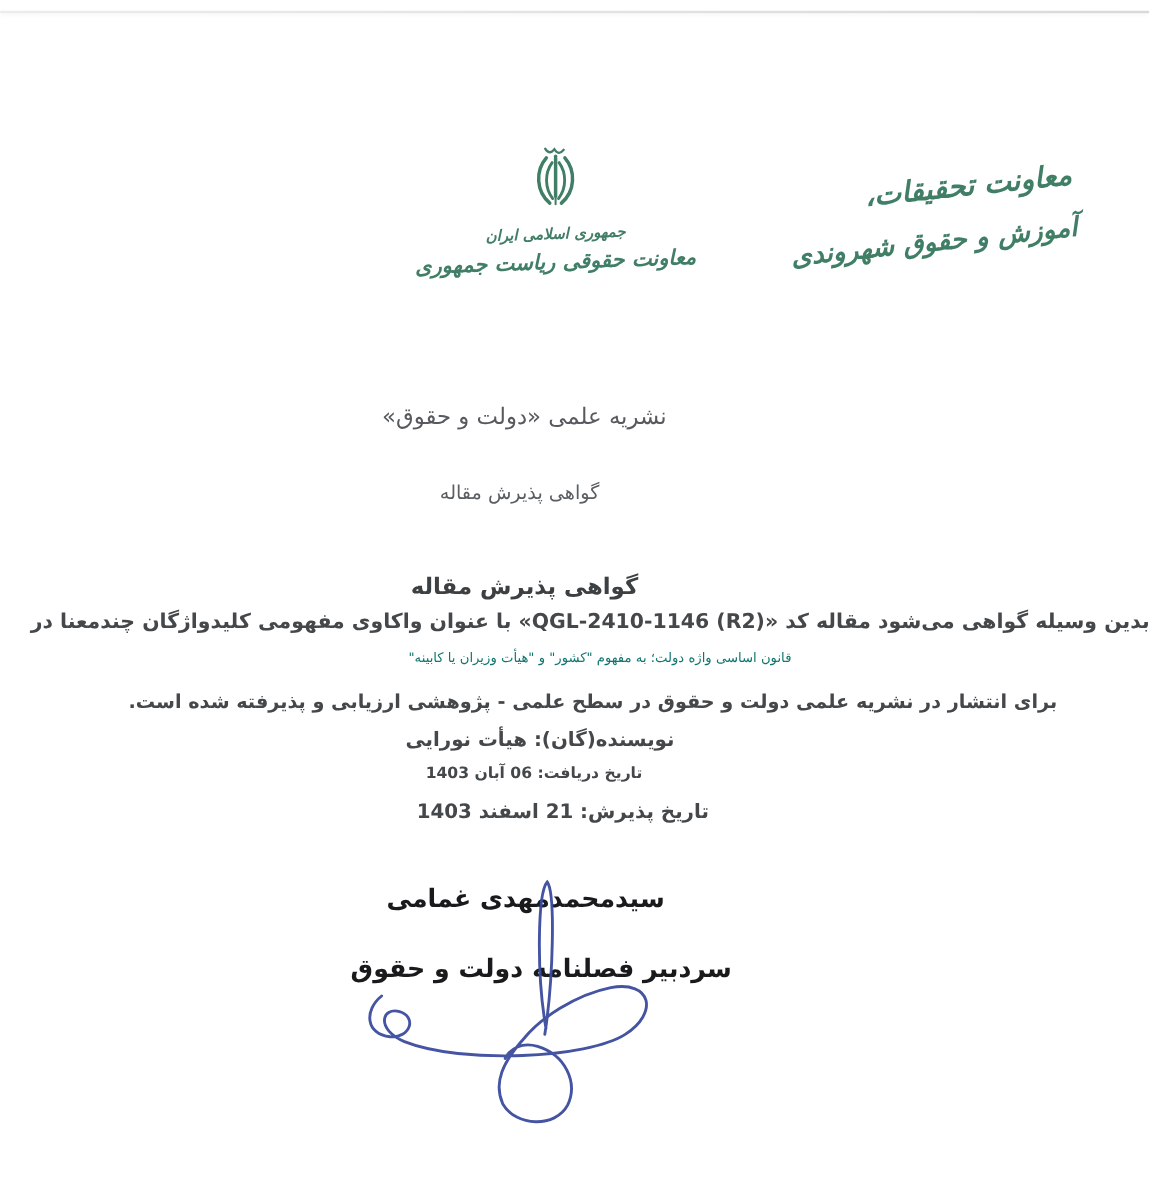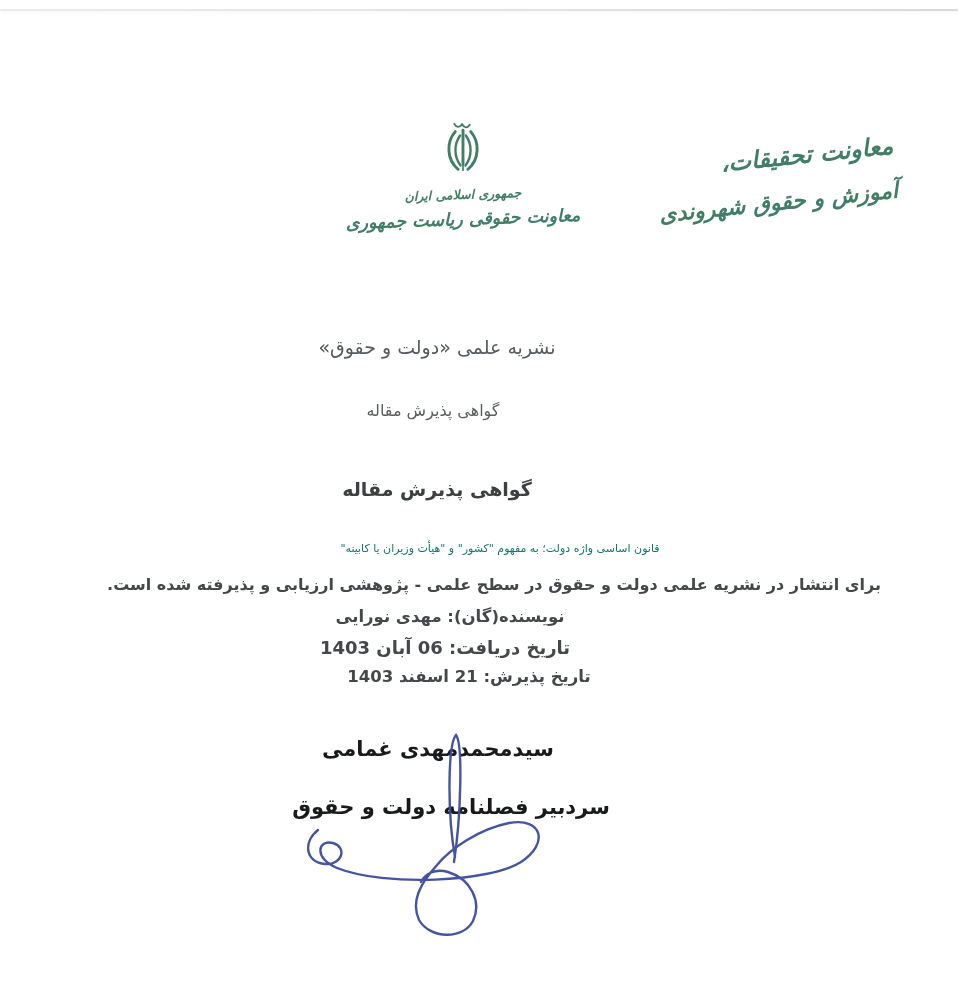"بدین وسیله گواهی می‌شود مقاله" div.tline { html: none -> <div>بدین وسیله گواهی می‌شود مقاله کد «QGL-2410-1146 (R2)» با عنوان واکاوی مفهومی کلیدواژگان چندمعنا در</div> }
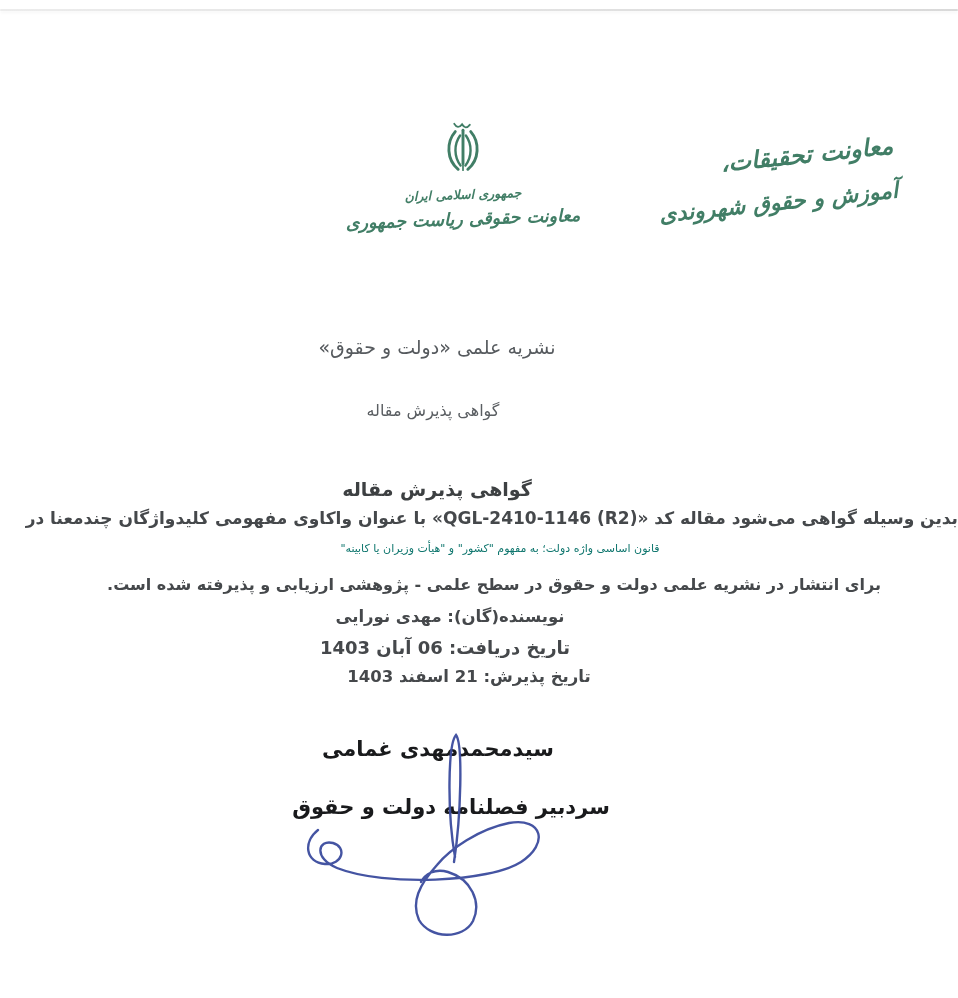"نویسنده(گان): مهدی نورایی" div.tline { text: مهدی -> هیأت }
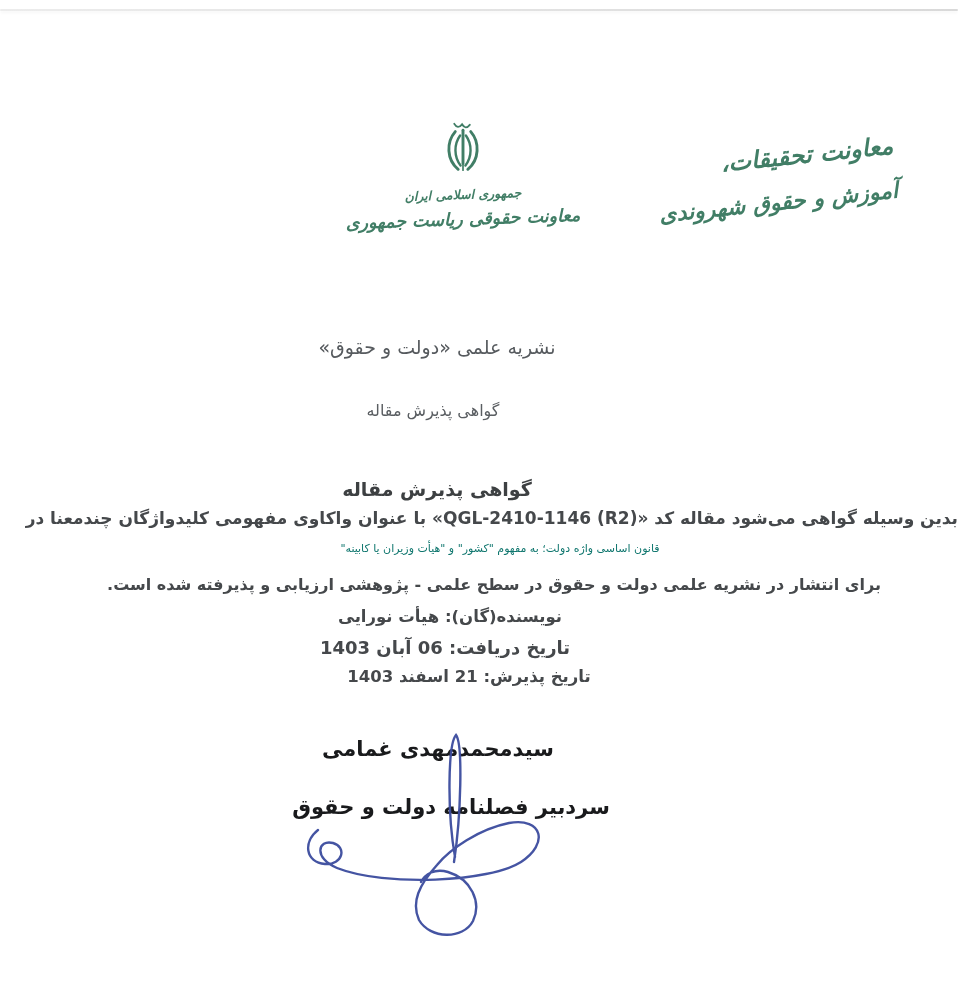"تاریخ دریافت: 06 آبان 1403" .received { font-size: 18px -> 13px }
